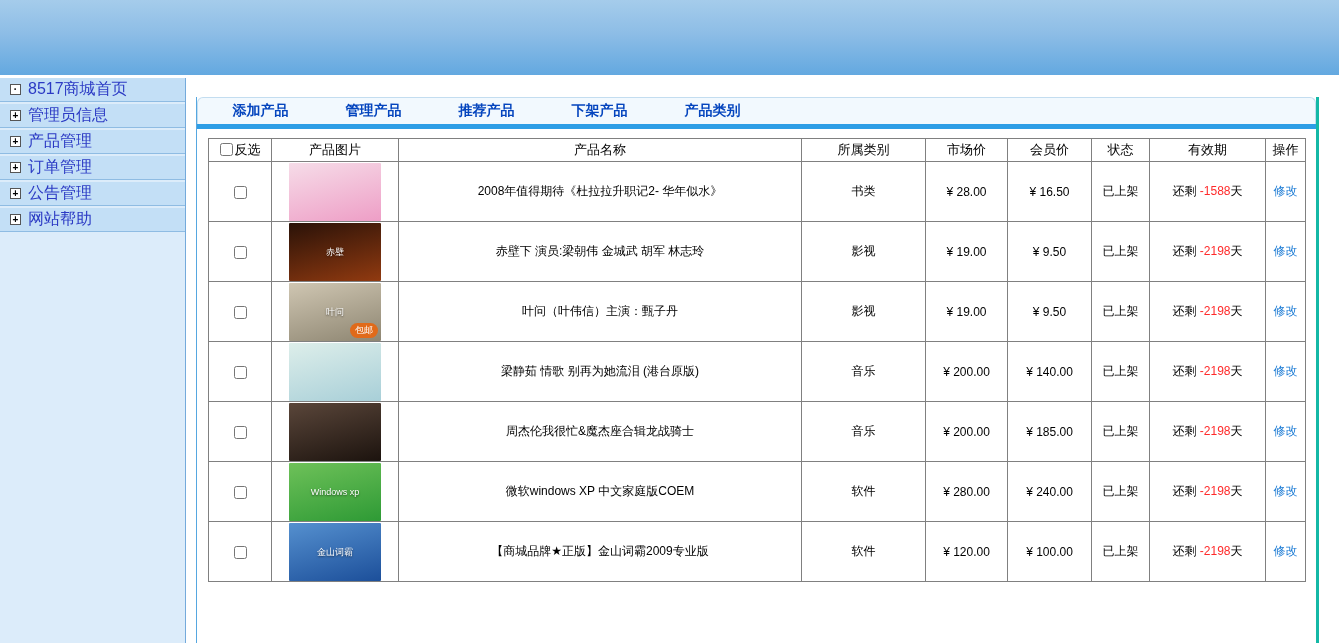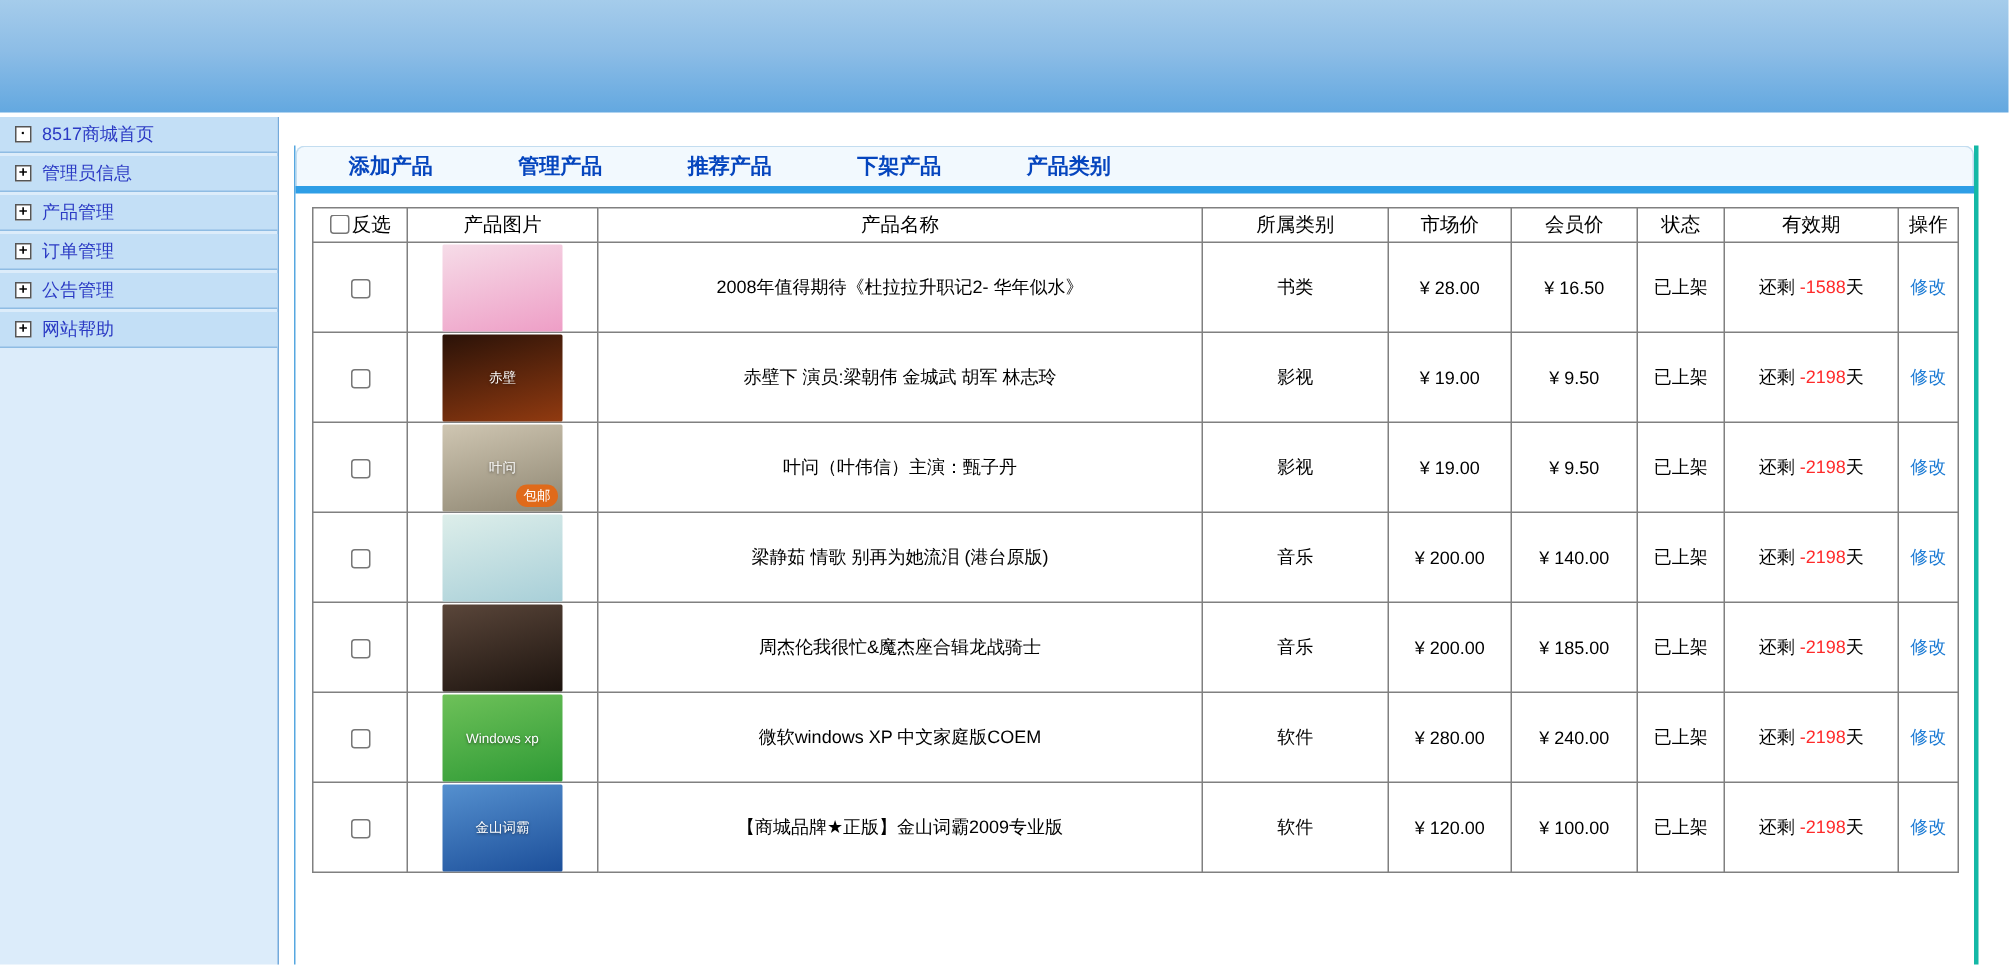"8517商城首页" .side-item .lbl { font-size: 12px -> 16px }
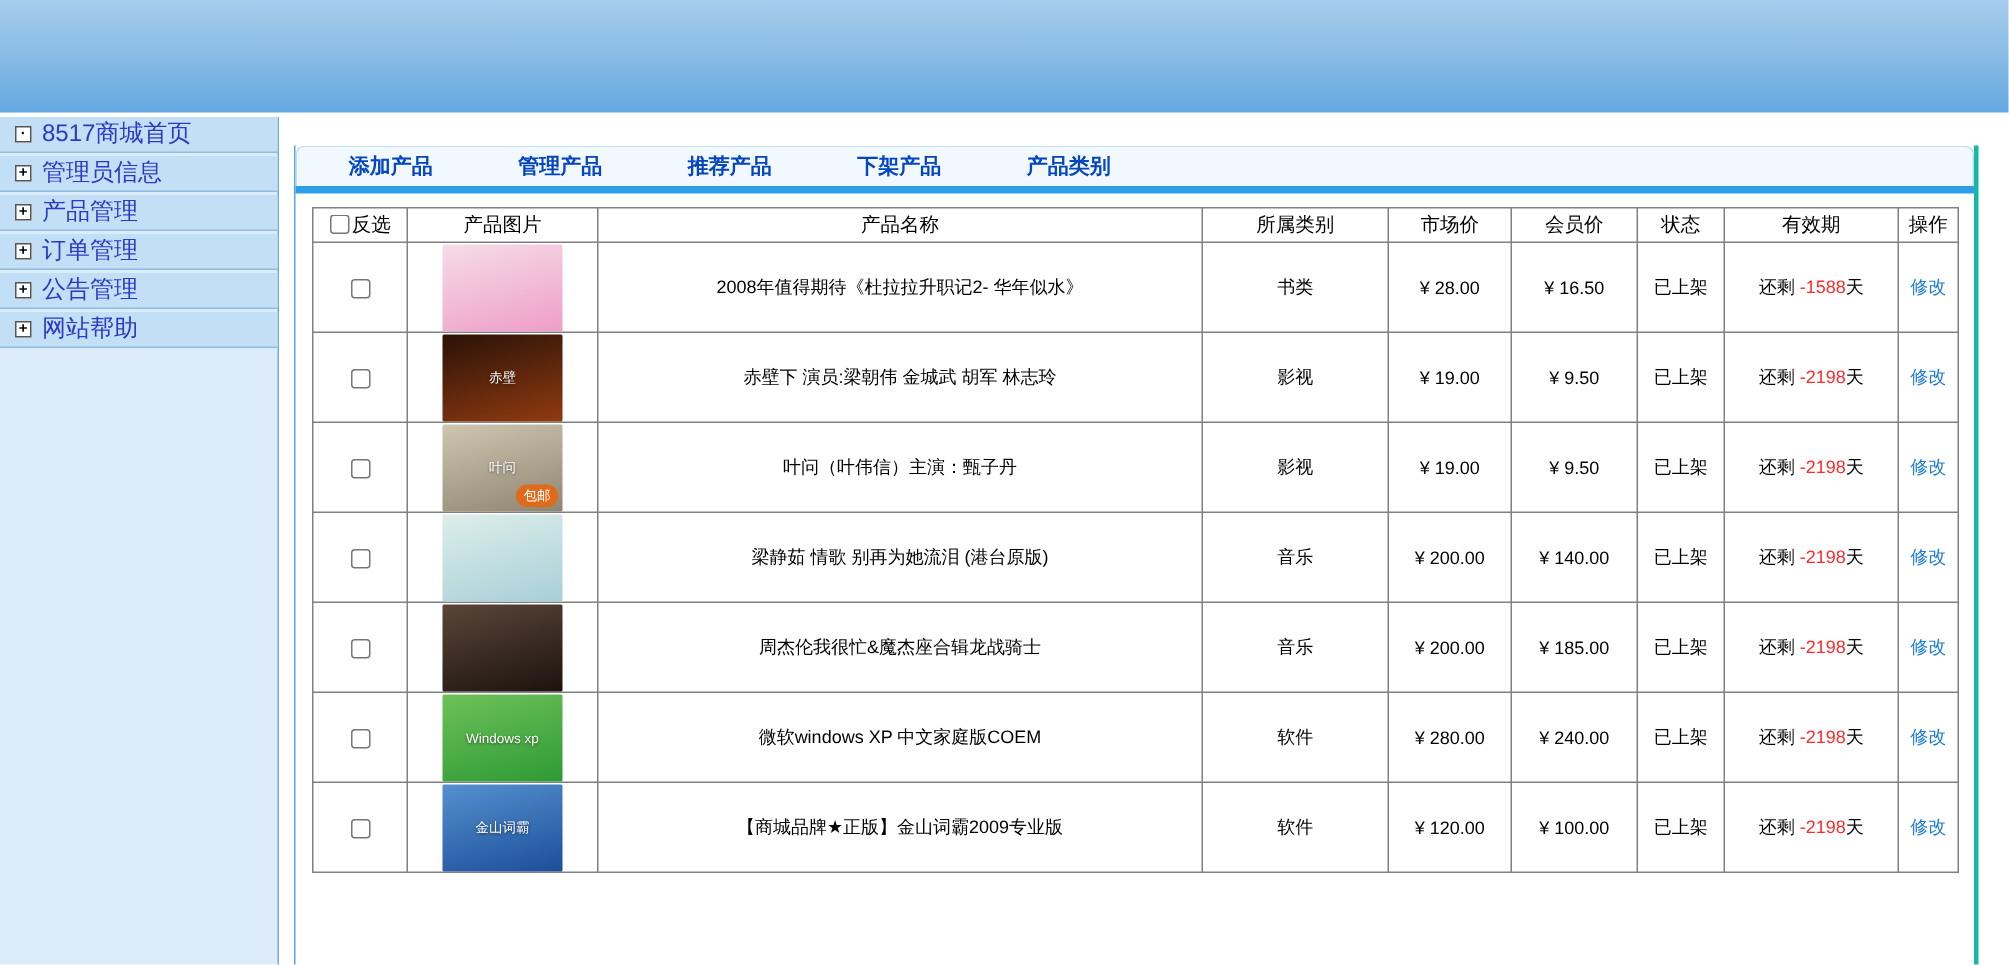"赤壁" .thumb { width: 80px -> 92px }
